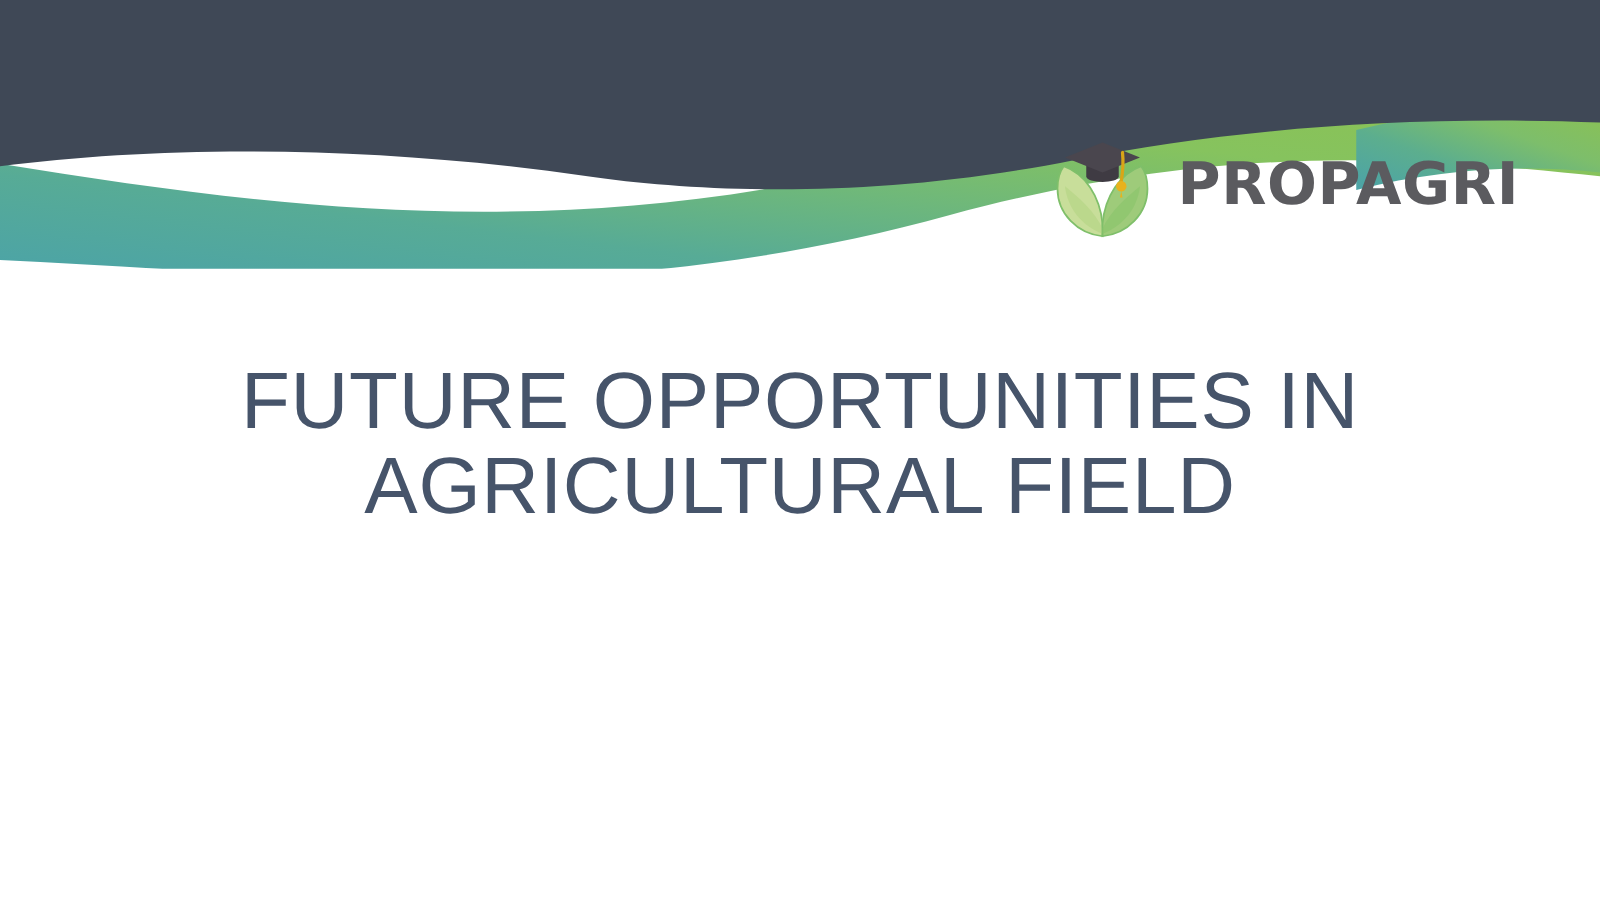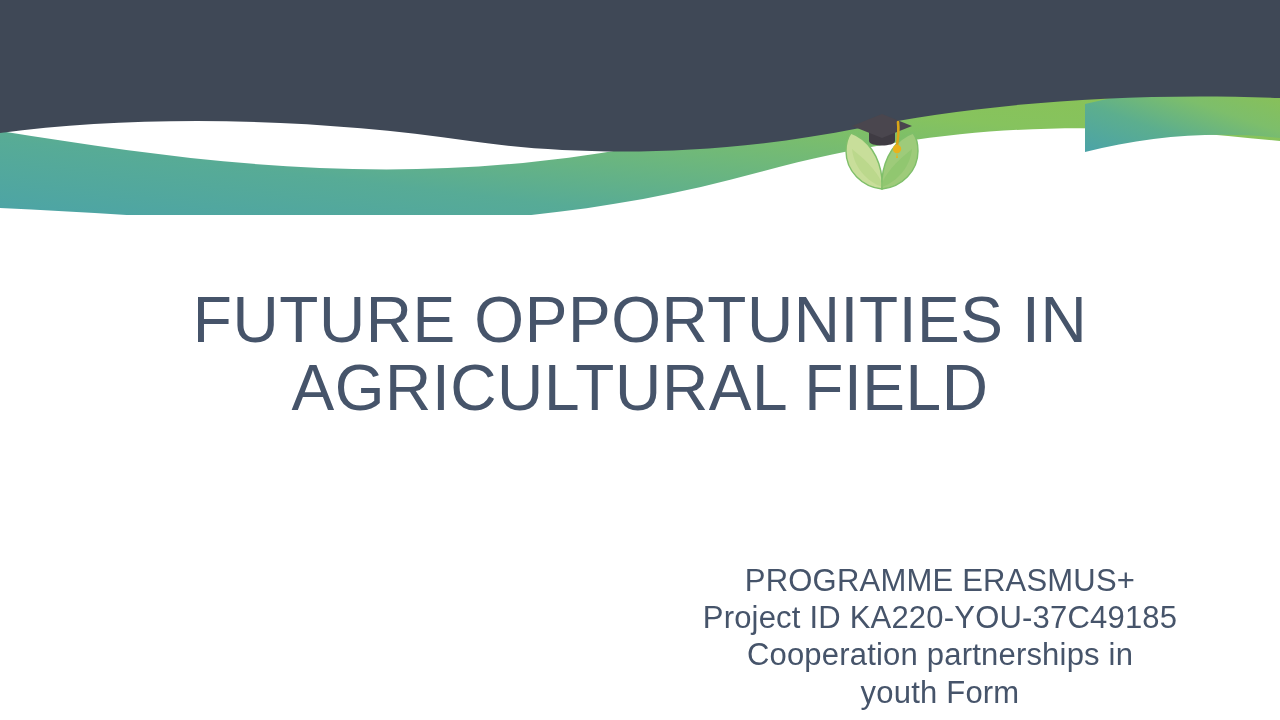"PROPAGRI" div.logo-wordmark { html: none -> <div>PROPAGRI</div> }
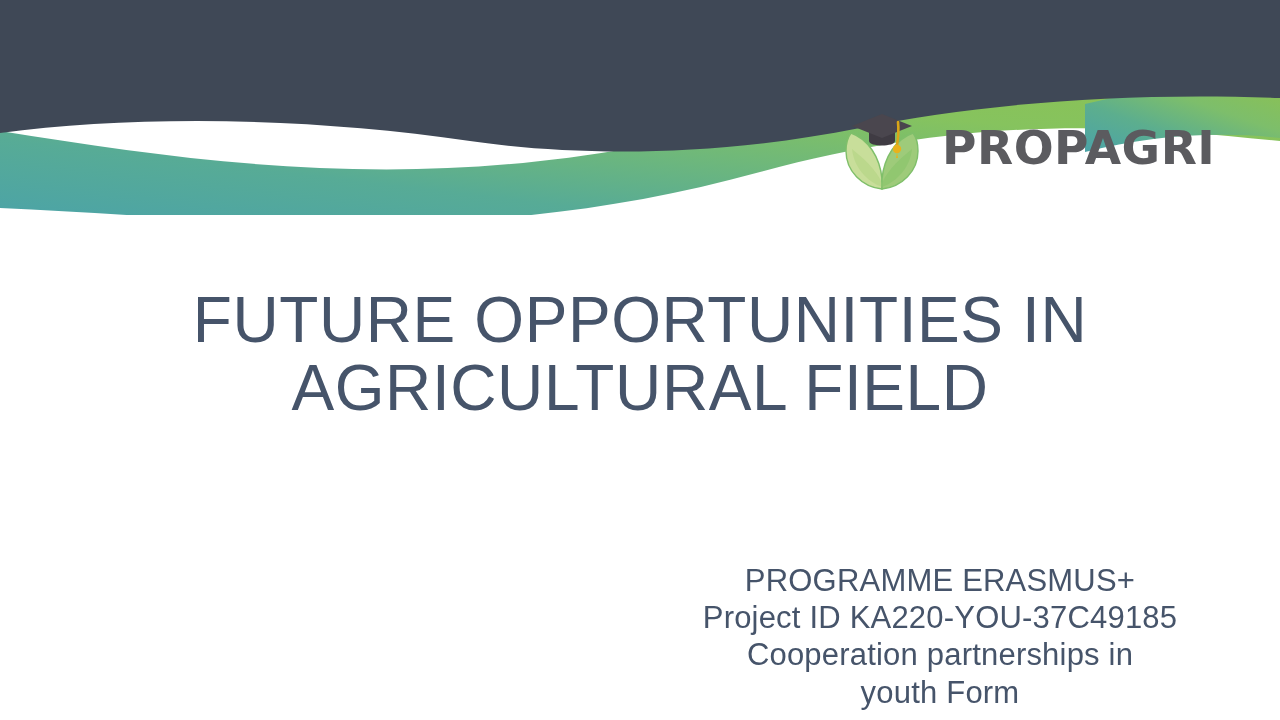"PROGRAMME ERASMUS+" div.subtitle-block { html: <div> <p>PROGRAMME ERASMUS+ Project ID KA220-YOU-37C49185 Cooperation partnerships in youth Form</p> </div> -> none }
